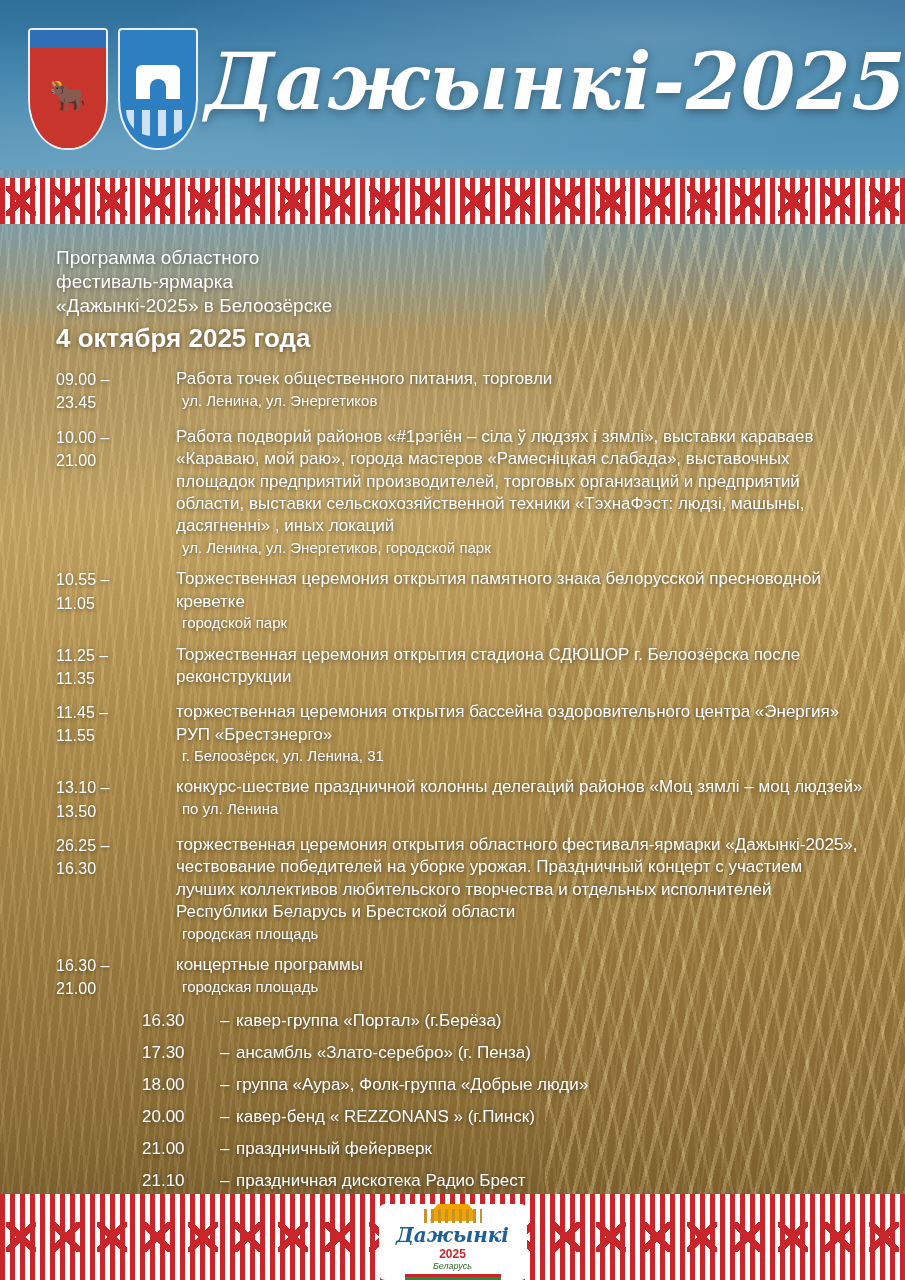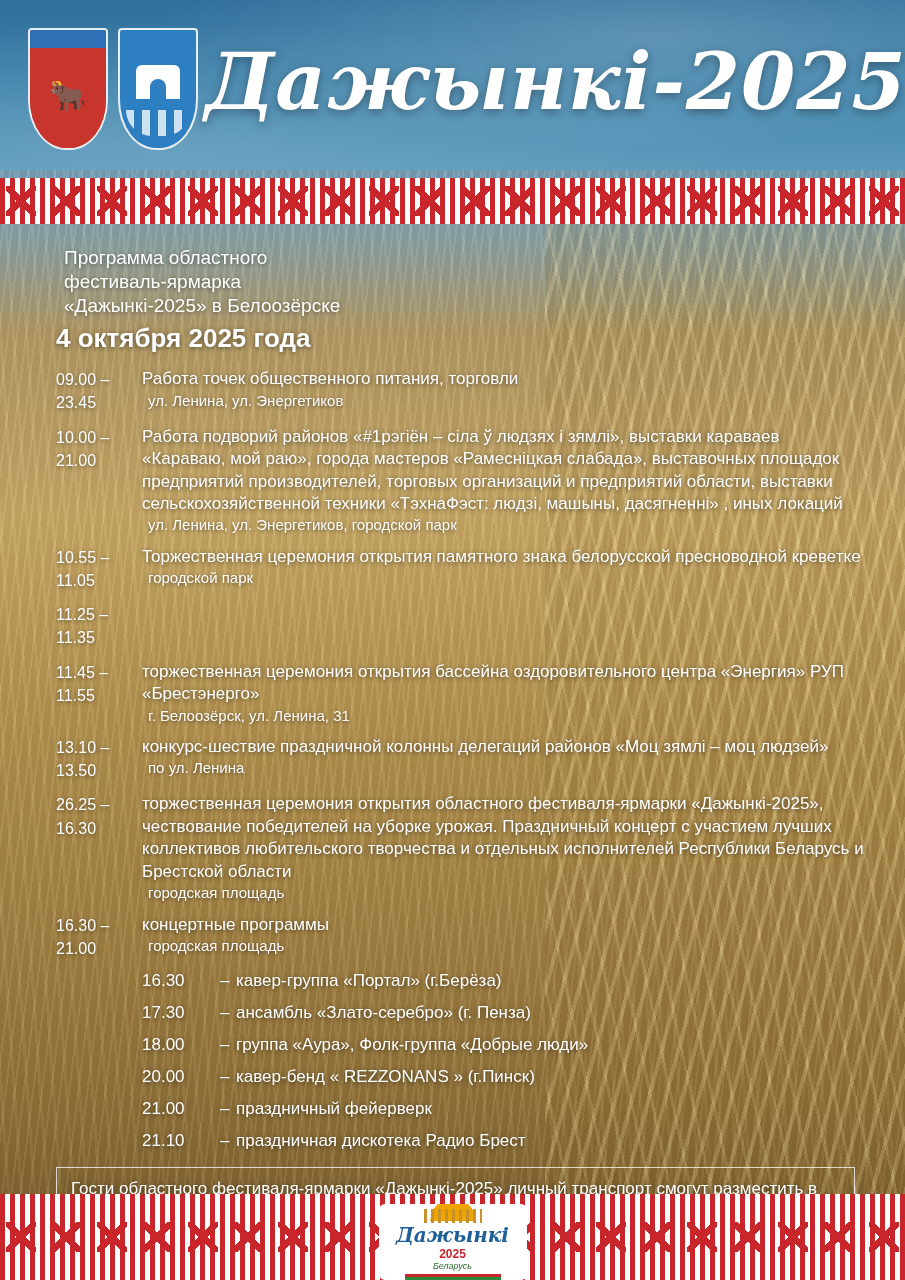"Программа областного" div.prog-head { margin-left: 8px -> none }
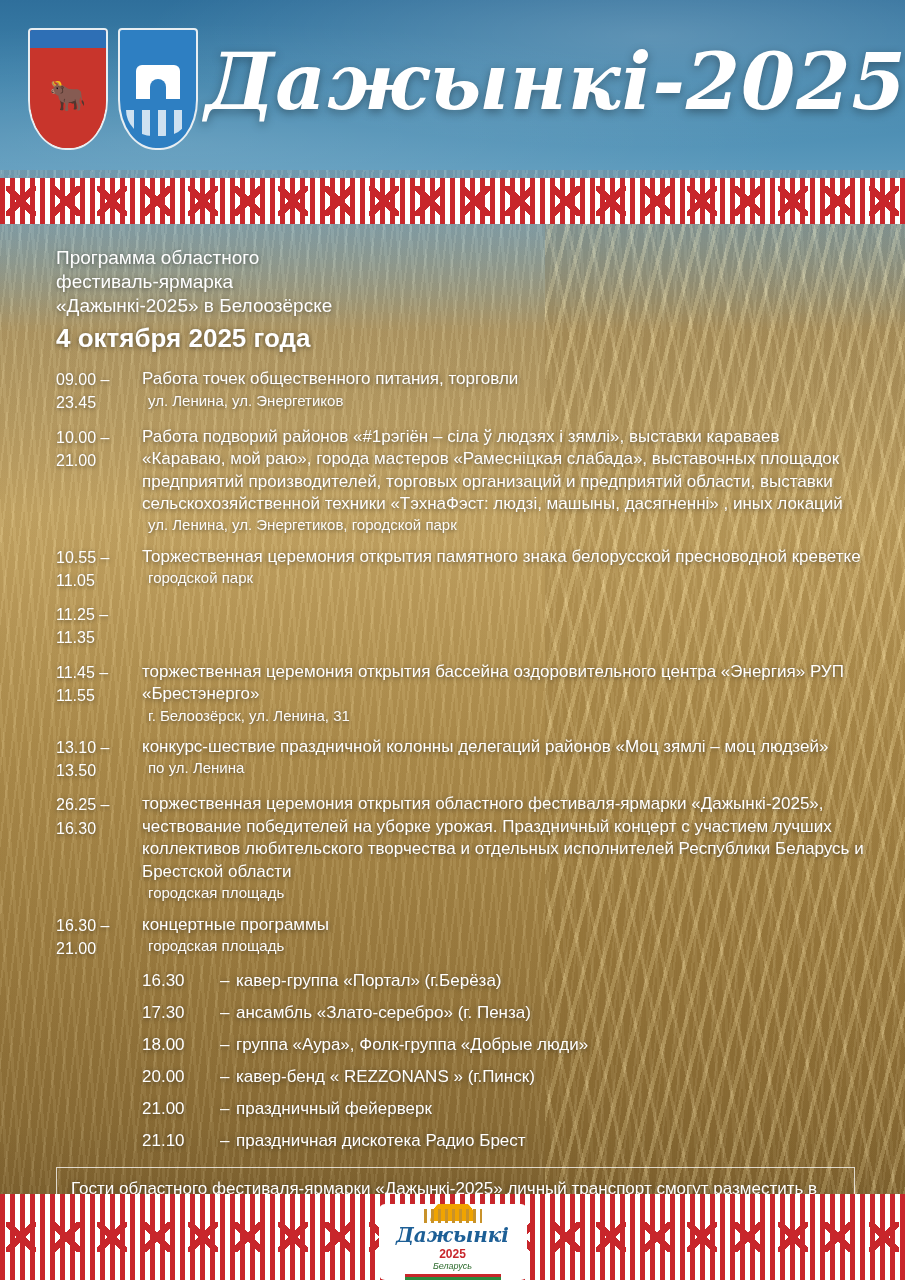"09.00 –" .row { gap: none -> 34px }
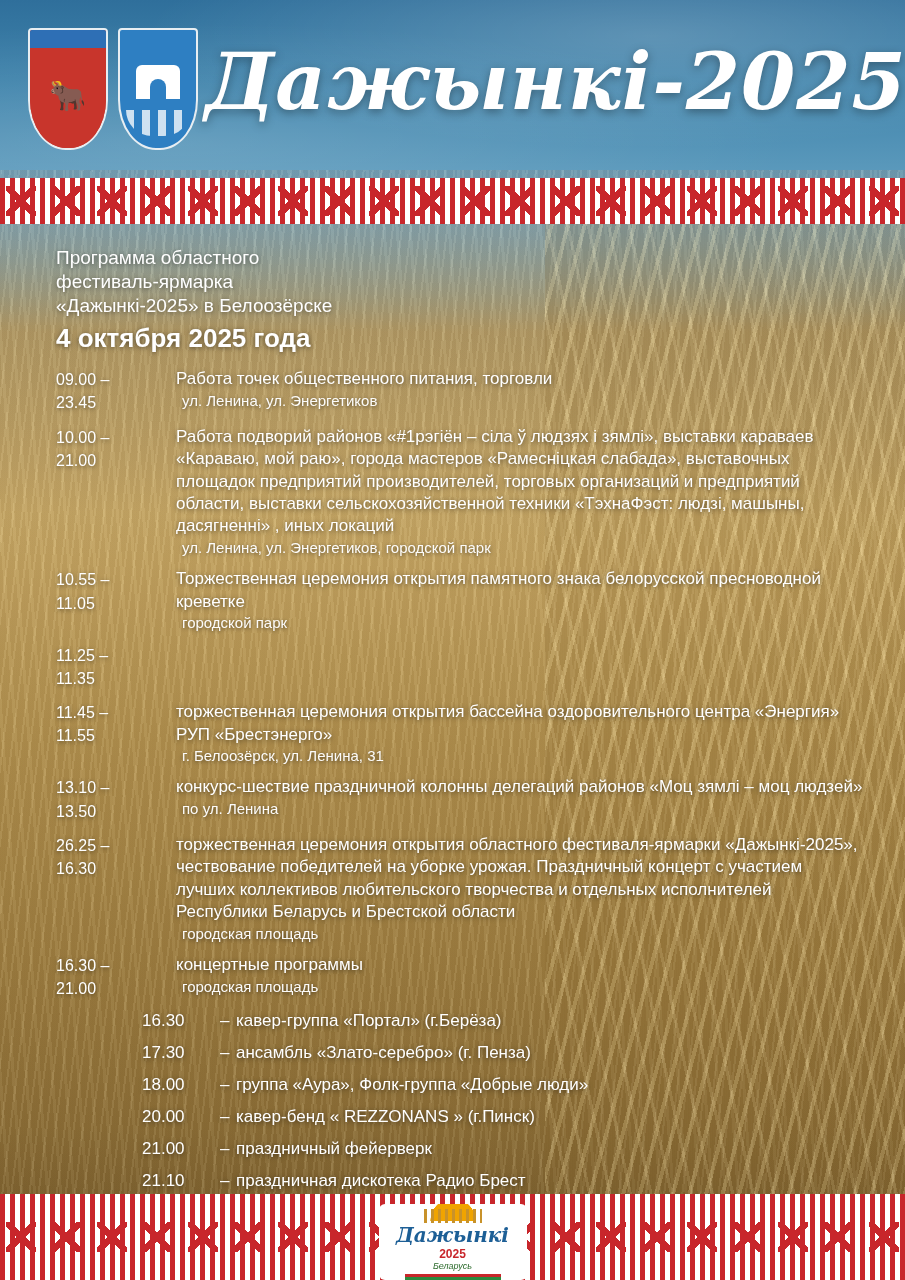"Торжественная церемония открытия стадиона СДЮШОР" div { html: none -> <div> <div>Торжественная церемония открытия стадиона СДЮШОР г. Белоозёрска после реконструкции</div> <div></div> </div> }
